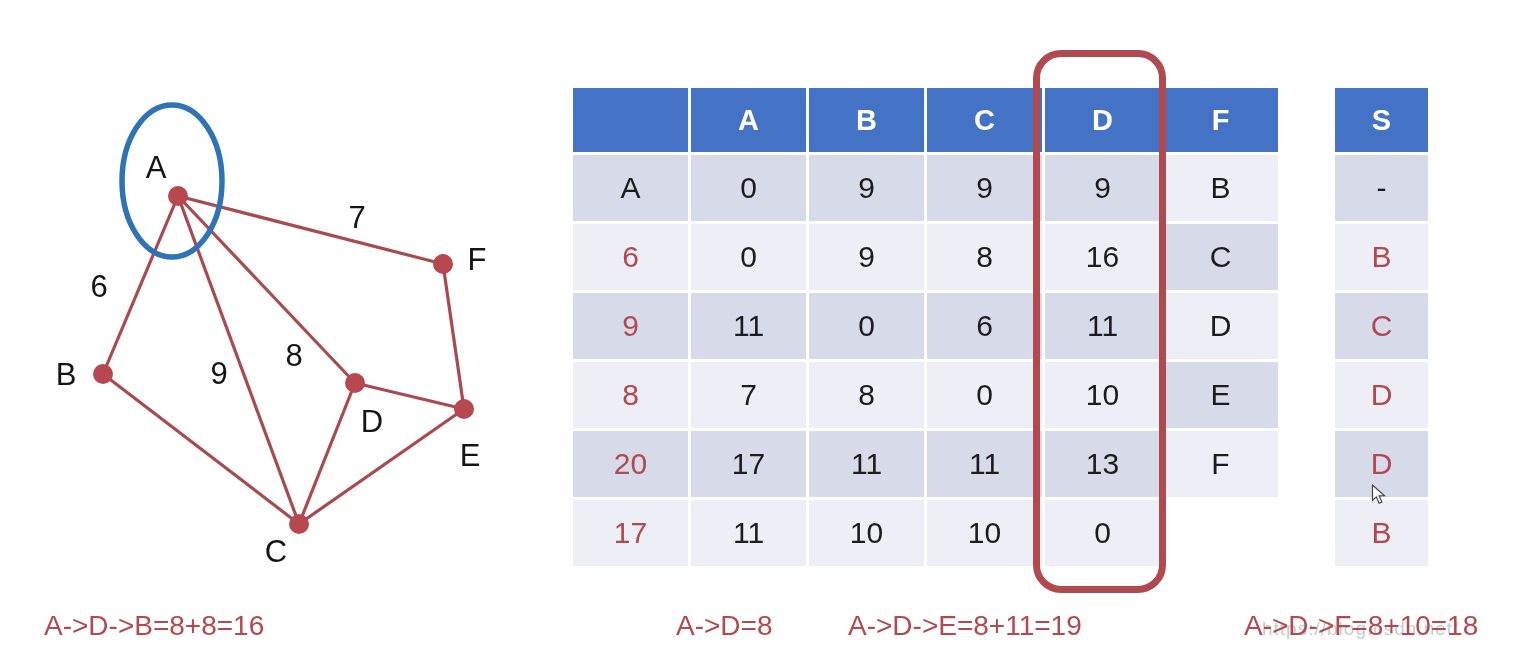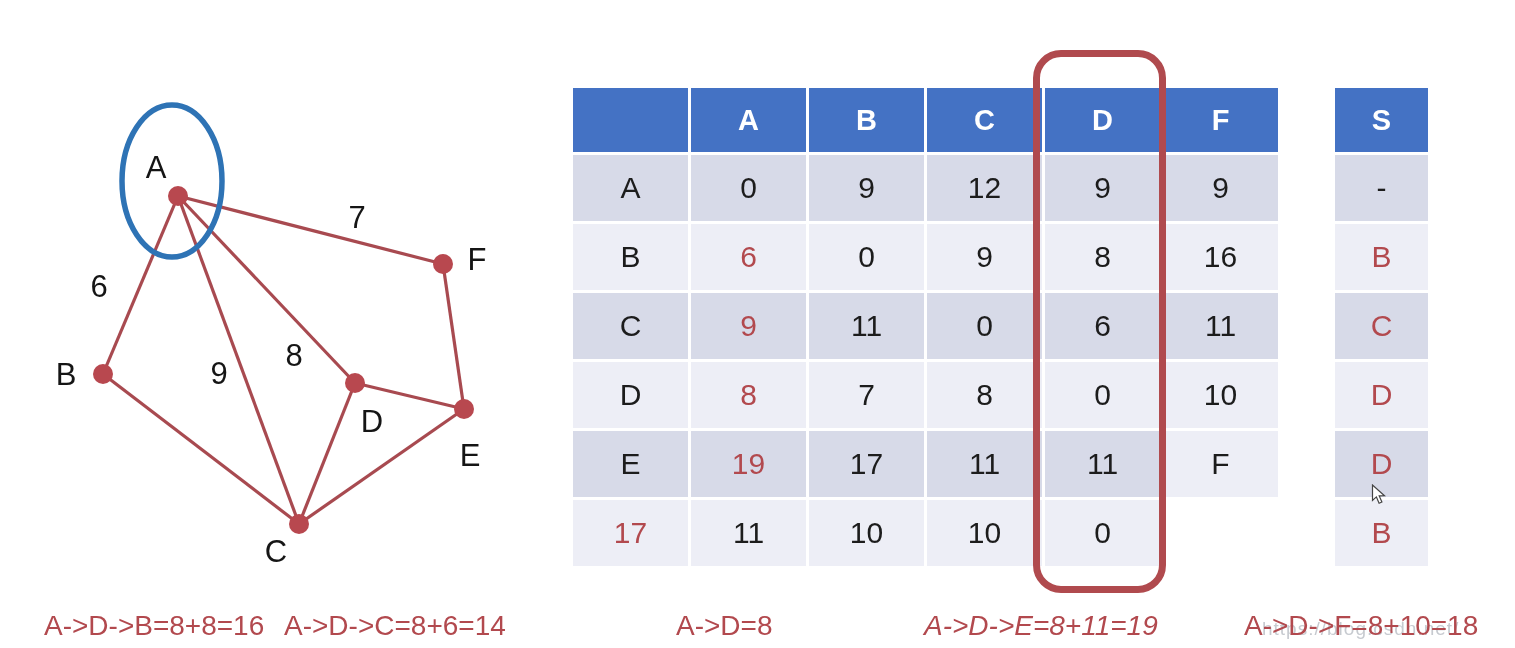"12" div.cell { html: <div>12</div> -> none }
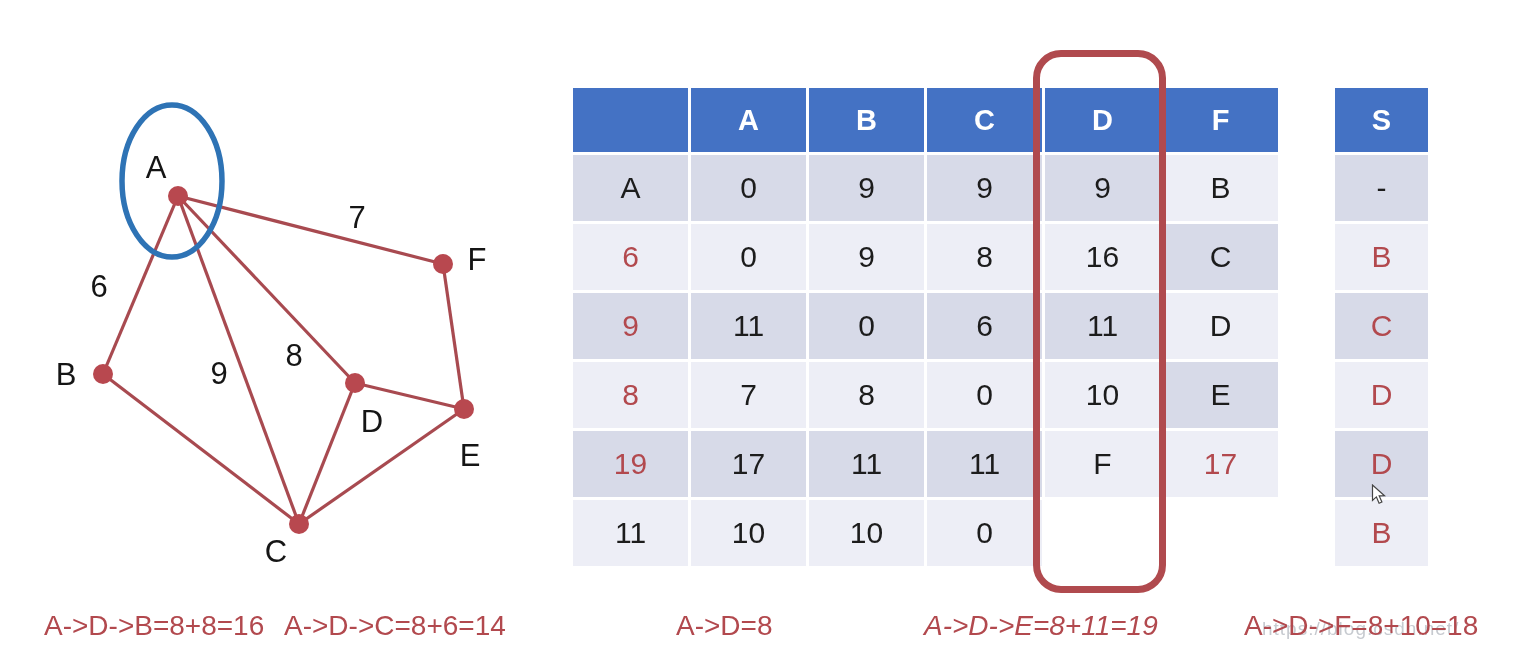"19" div.cell { text: 19 -> 20 }
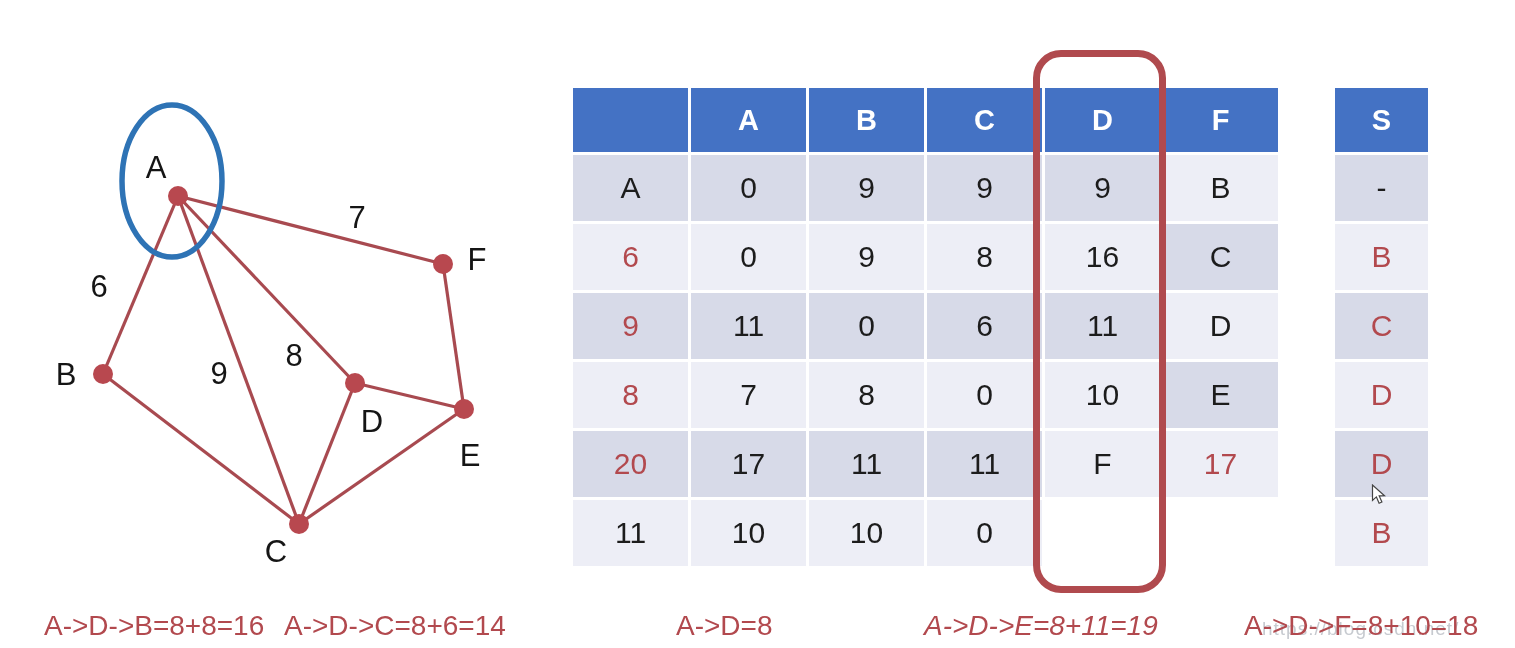"13" div.cell { html: none -> <div>13</div> }
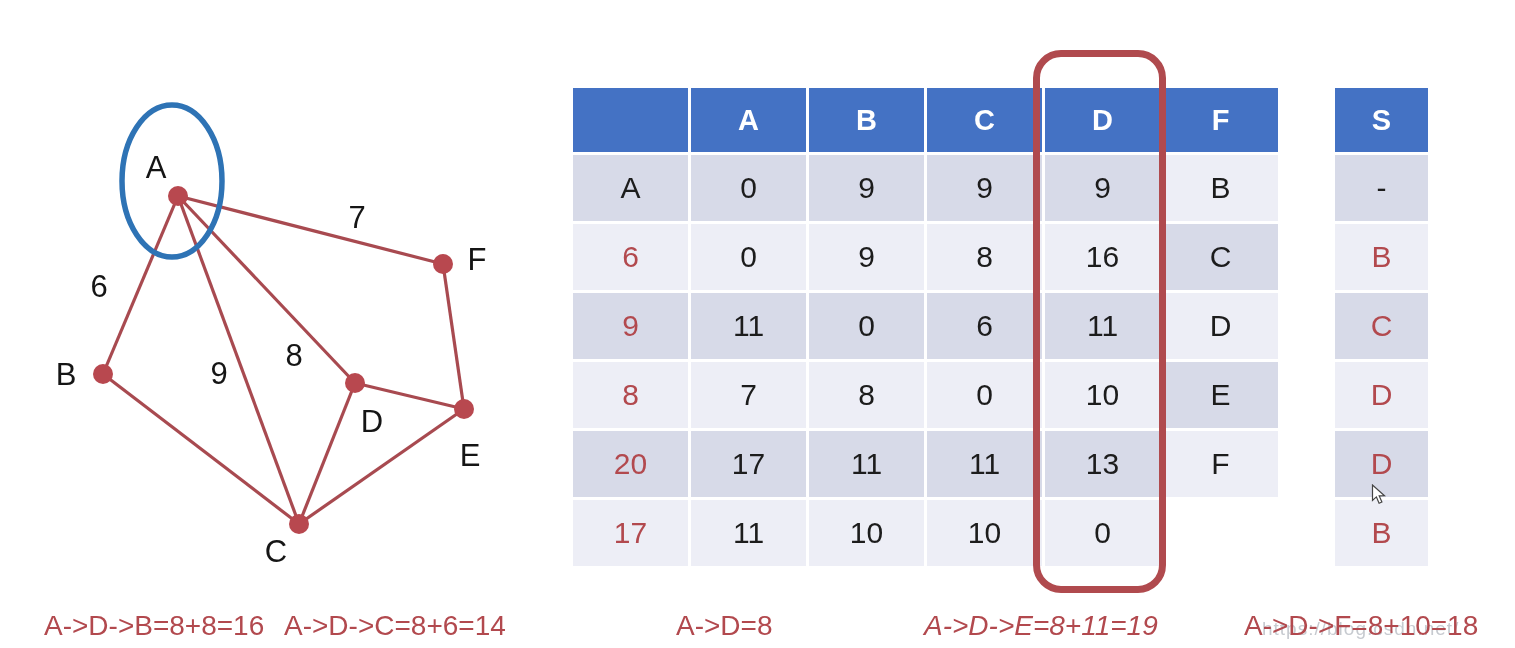"A->D->C=8+6=14" span.formula { html: <span>A-&gt;D-&gt;C=8+6=14</span> -> none }
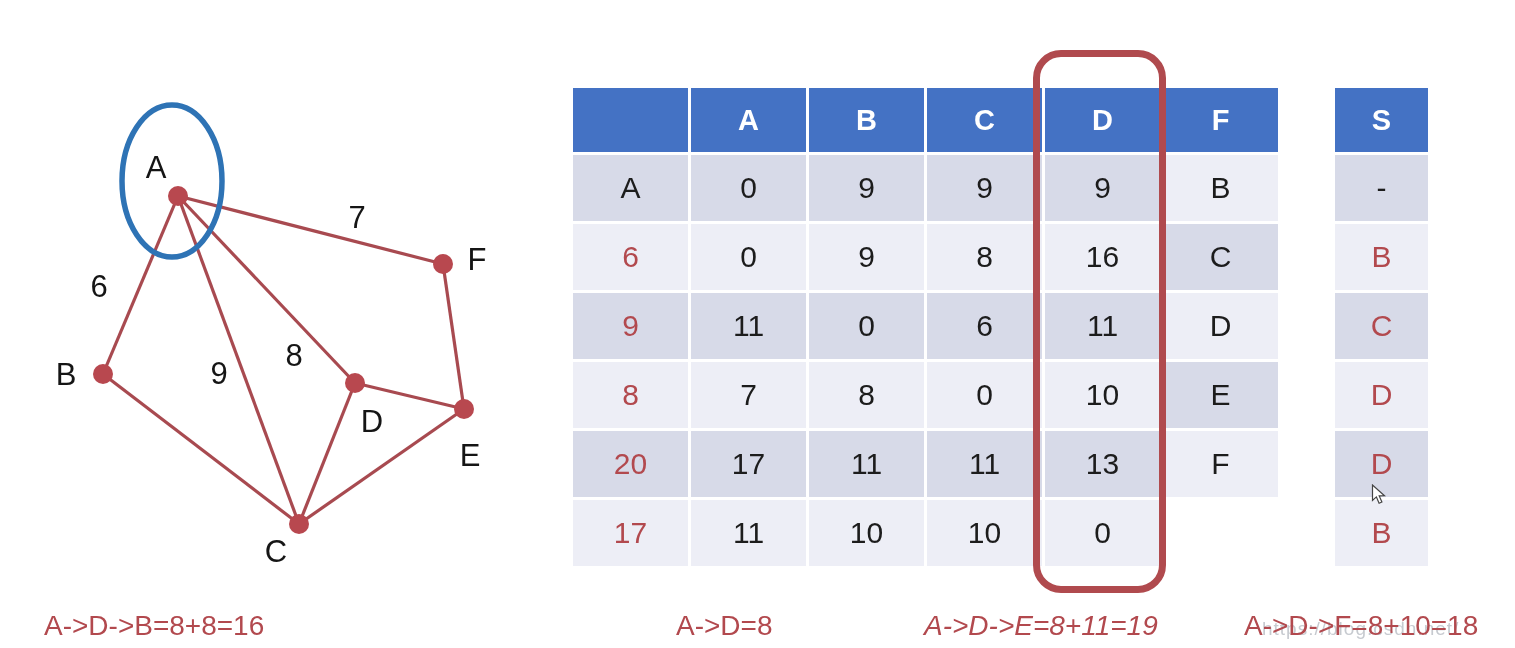"A->D->E=8+11=19" #formula-3 { font-style: italic -> none; left: 924px -> 848px }
